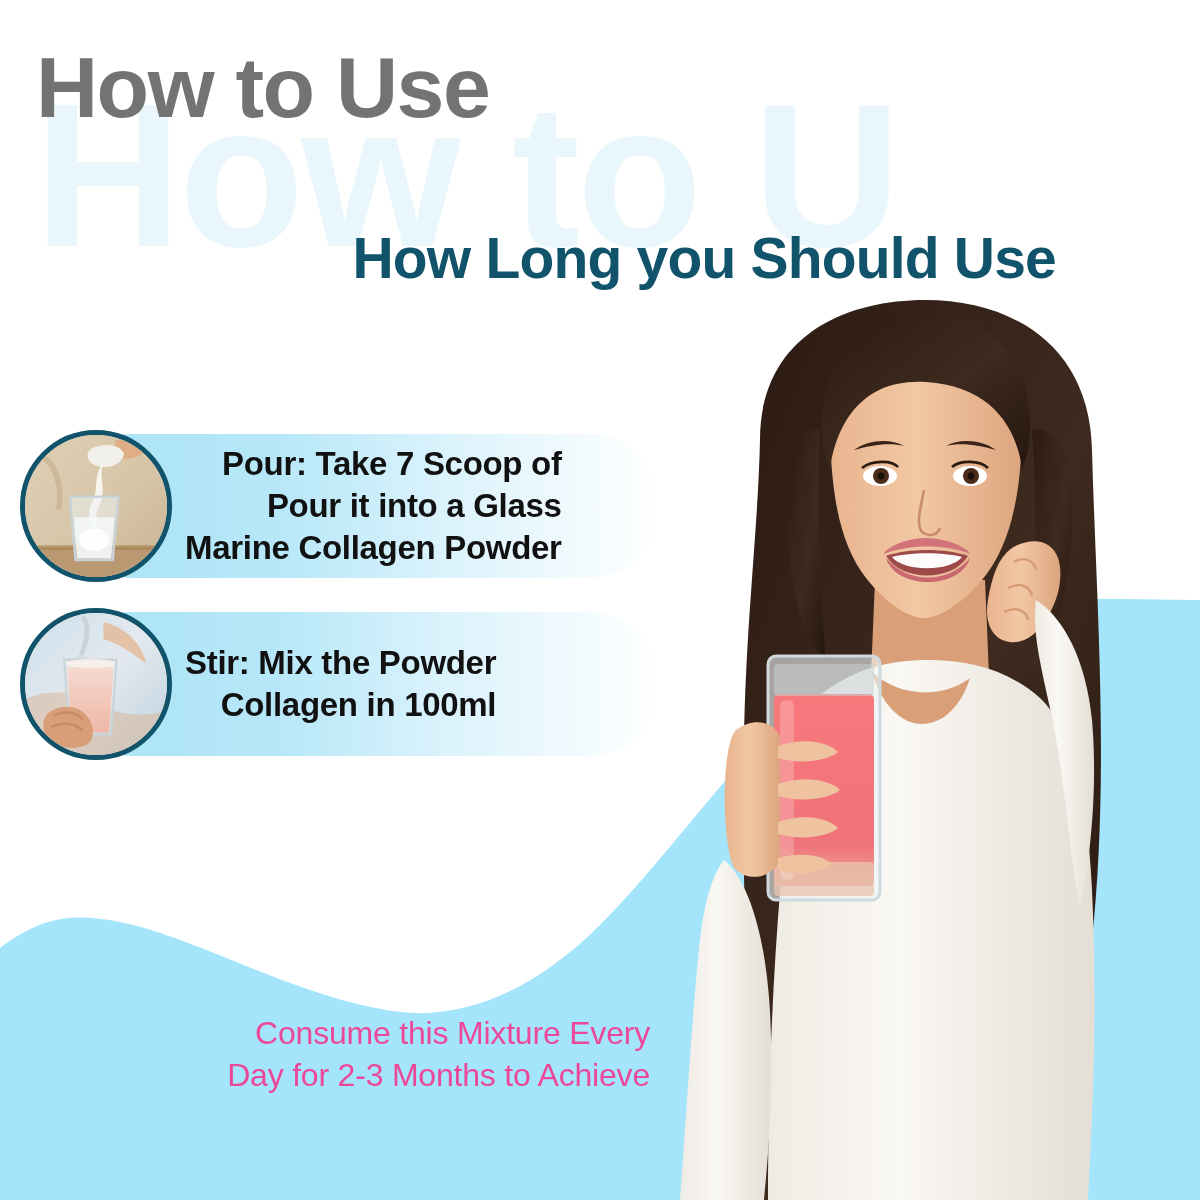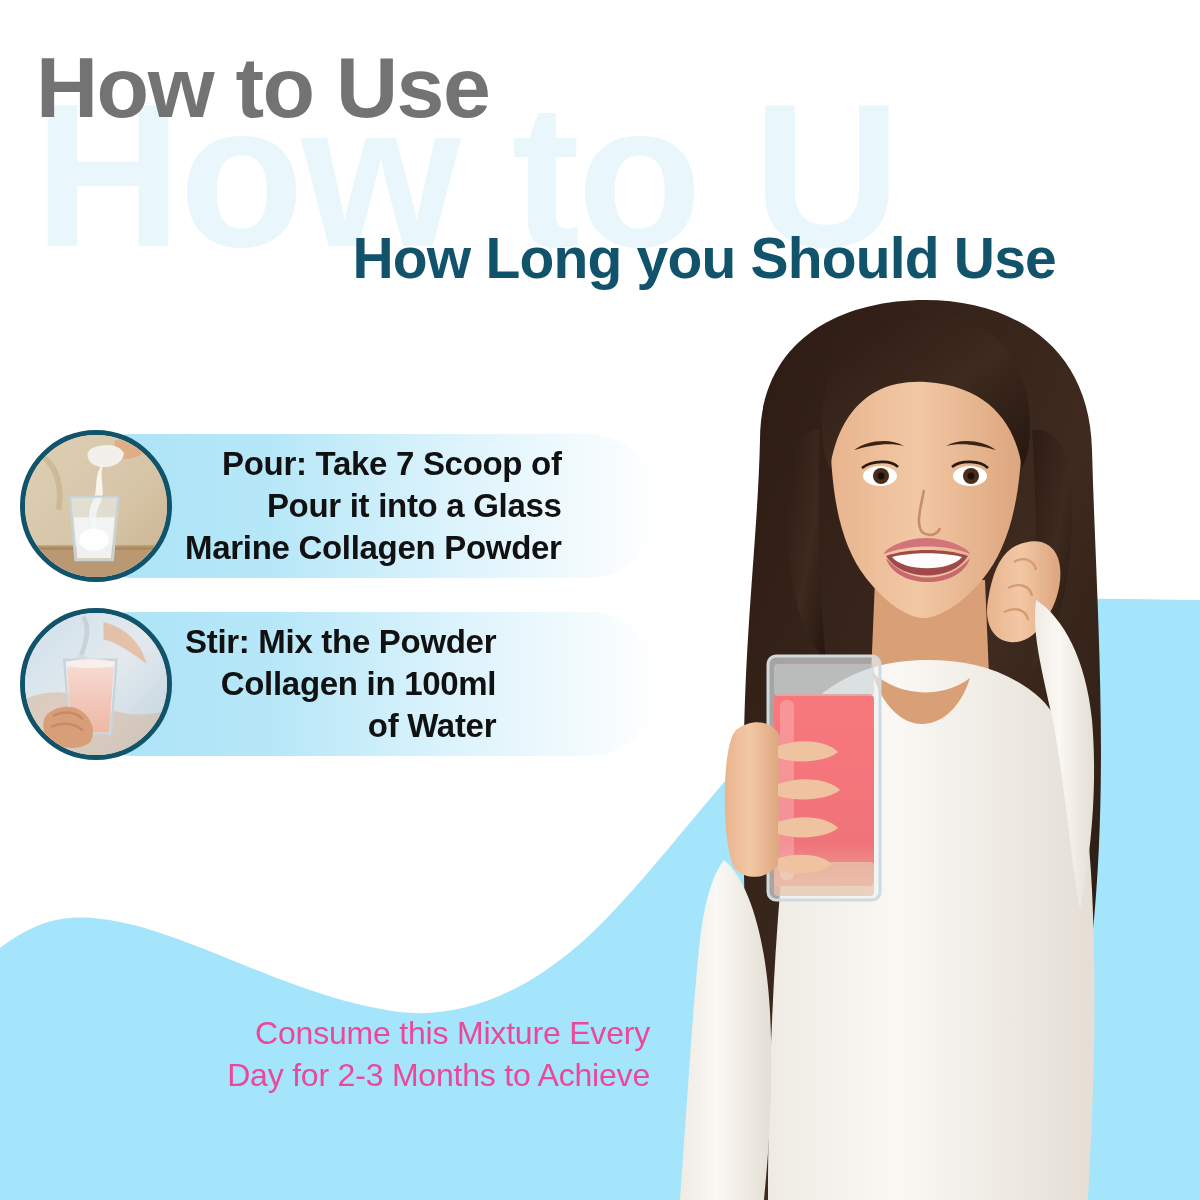"of Water" span.ln { html: <span>of Water</span> -> none }
